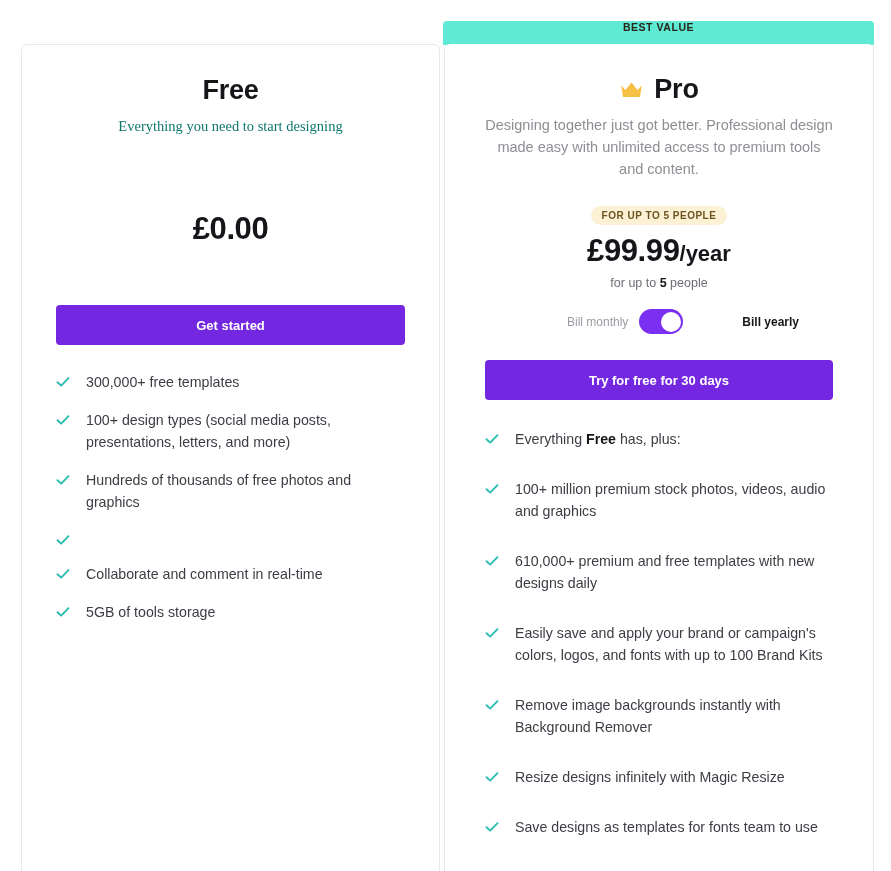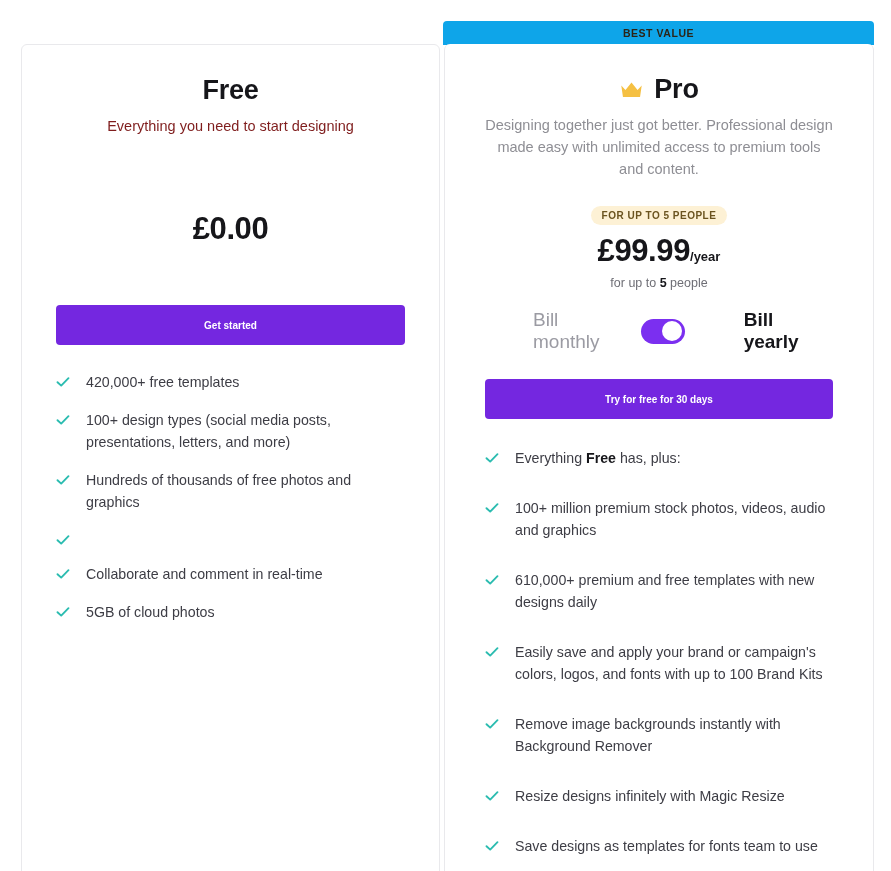"BEST VALUE" .best-value-banner { align-items: center -> flex-start; background: #0ea5e9 -> #5eead4 }
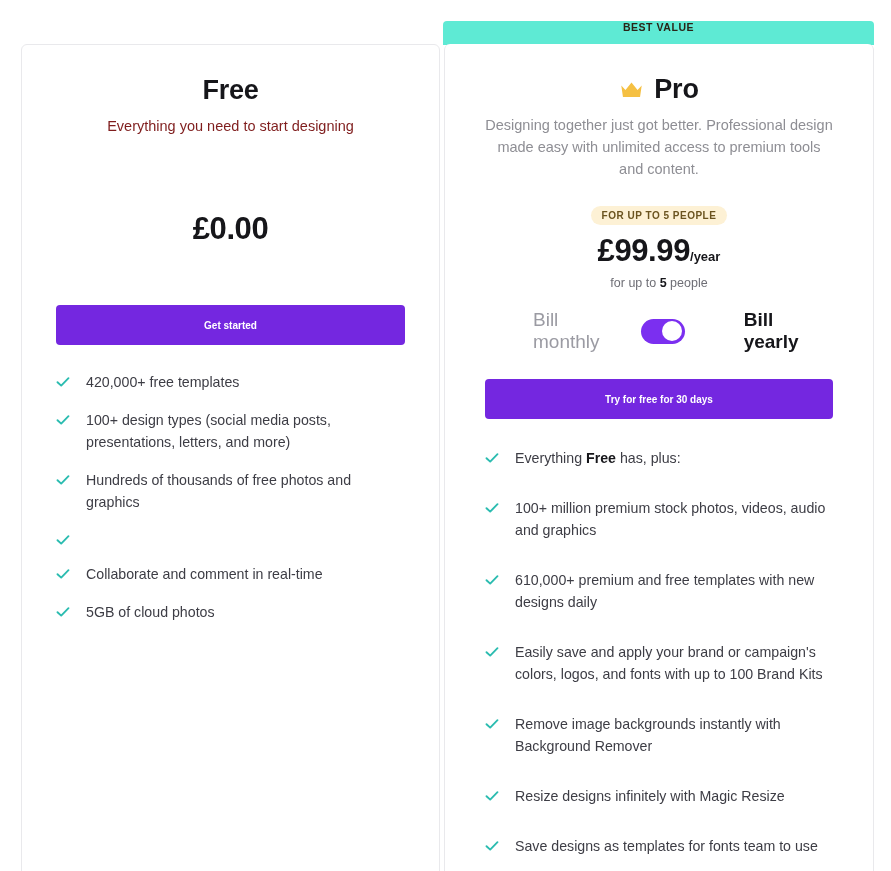"Everything you need to start" .plan-desc-free { color: #7f1d1d -> #0f766e; font-family: none -> Liberation Serif, serif }
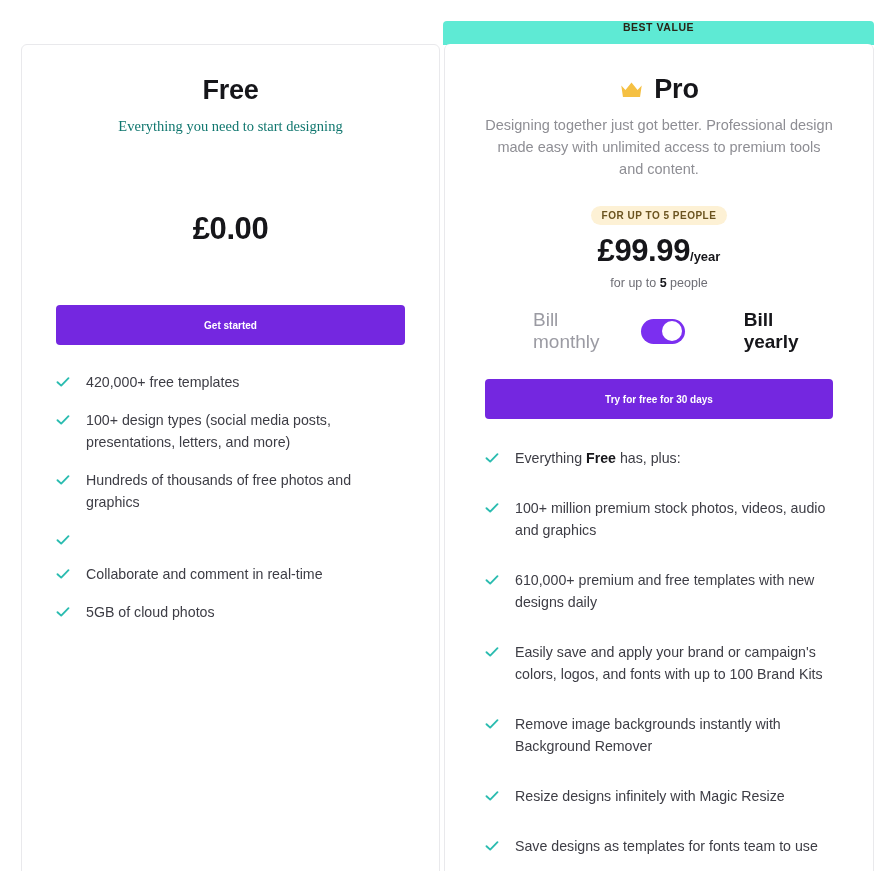"/year" .price-pro-period { font-size: 13px -> 22px }
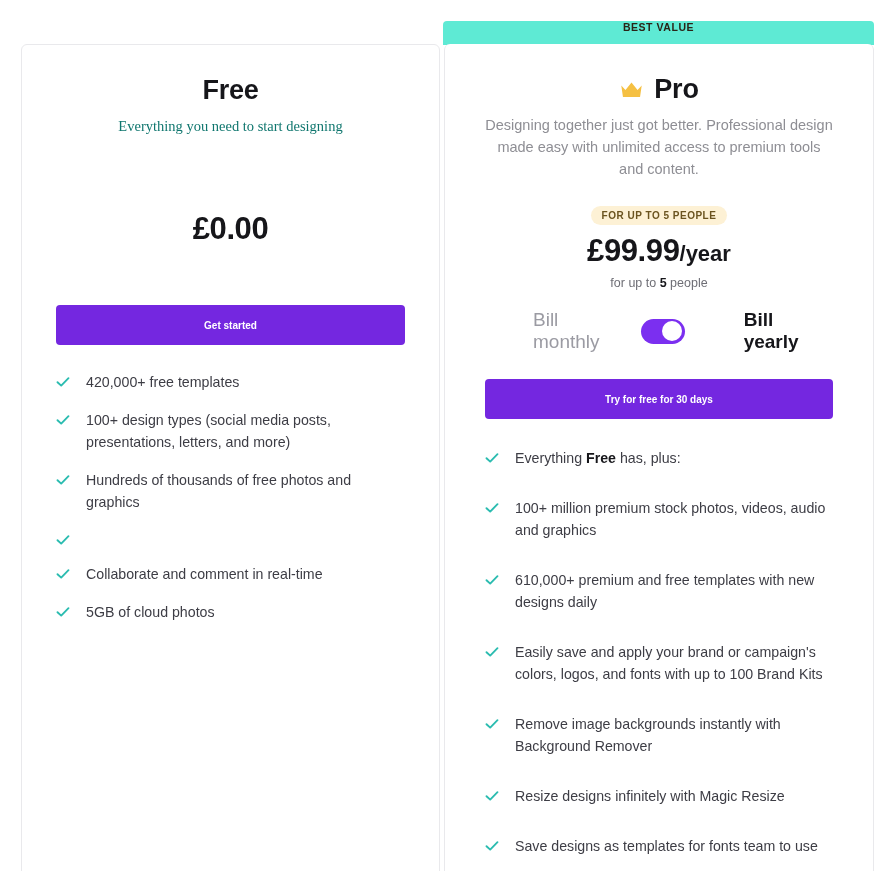"Get started" .cta-button { font-size: 10px -> 13px }
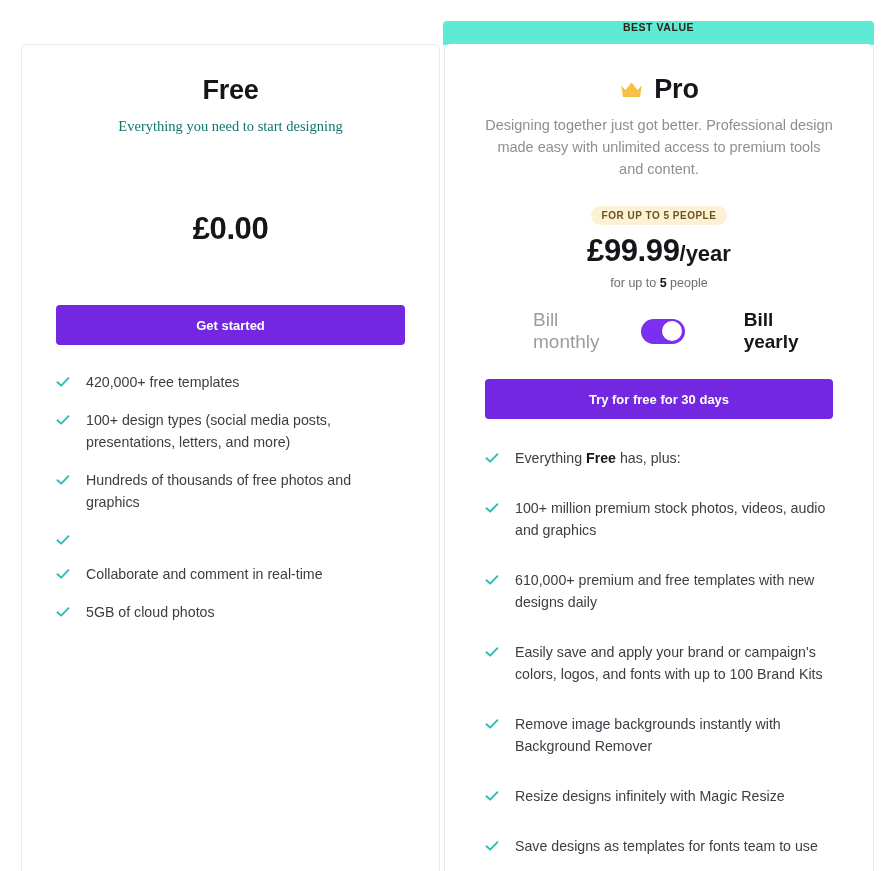"Bill monthly" .bill-label { font-size: 19px -> 12px }
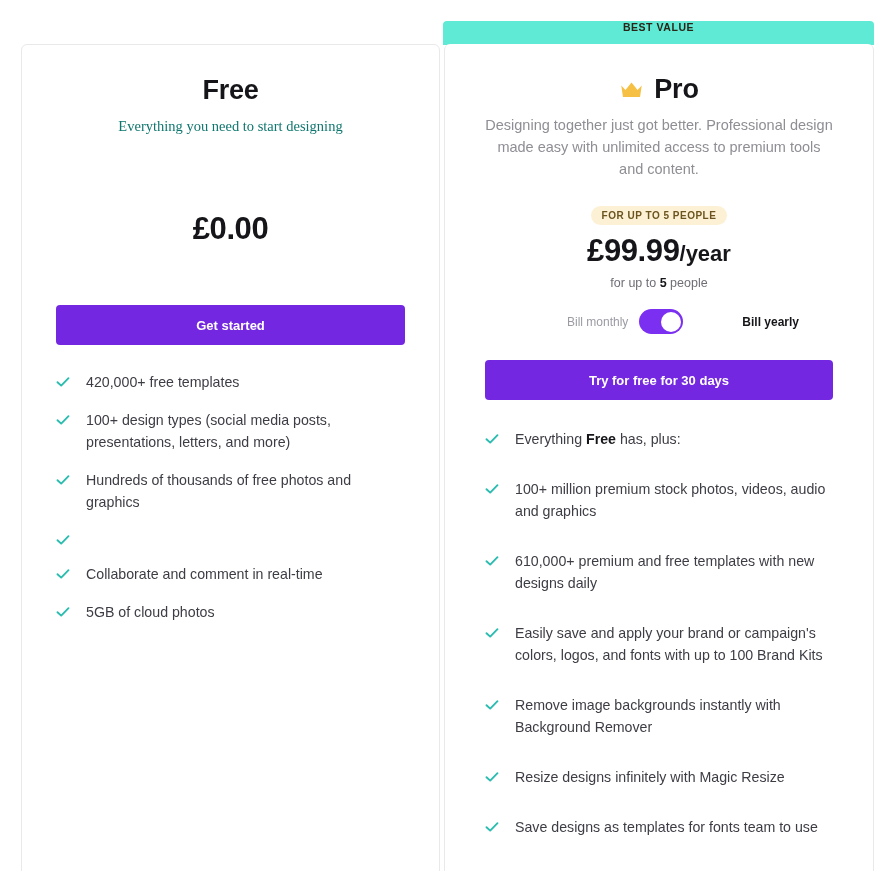"420,000+ free templates" span.feature-text { text: 420,000+ -> 300,000+ }
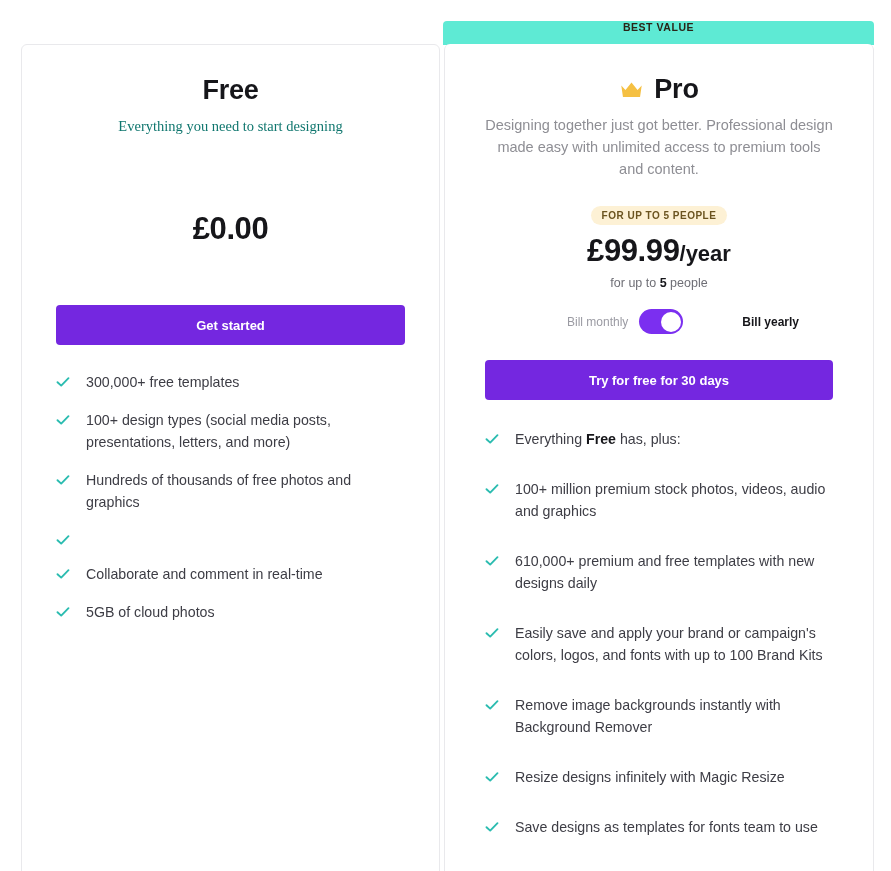"5GB of cloud photos" span.feature-text { text: cloud photos -> tools storage }
